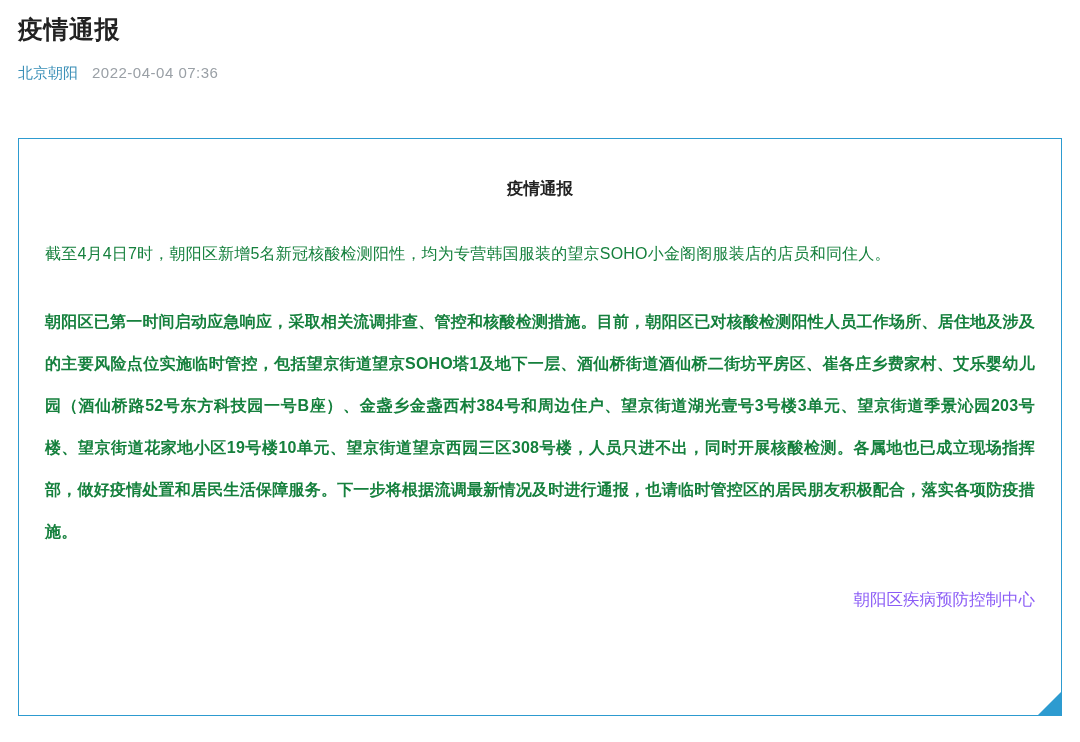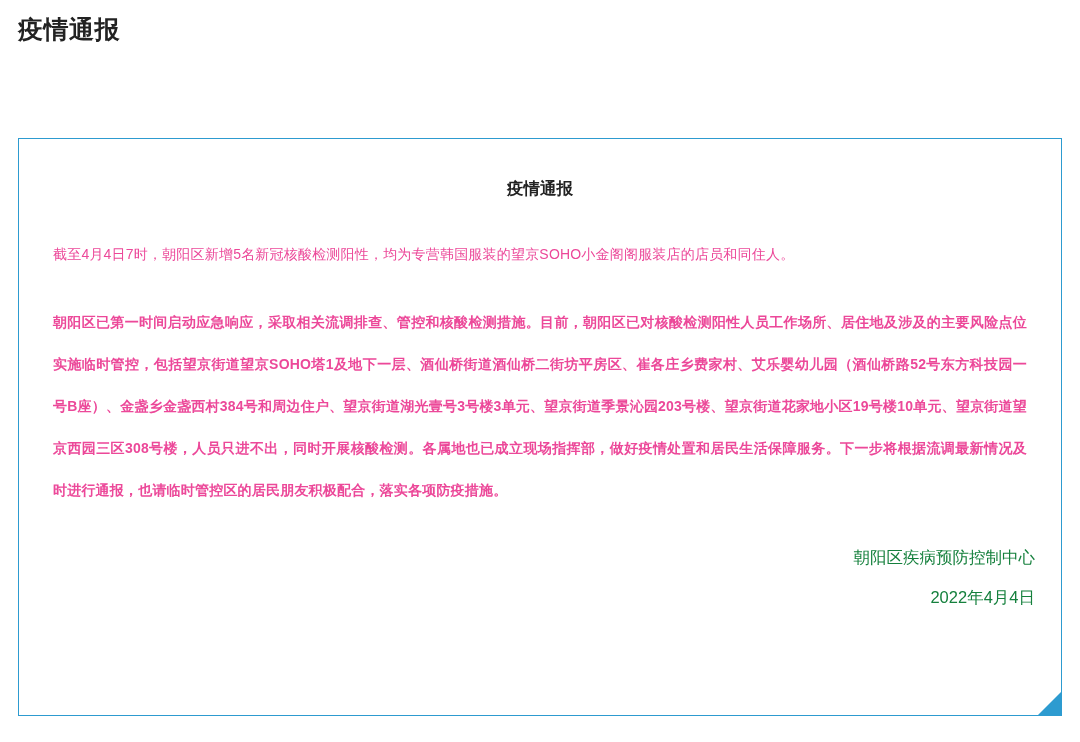"北京朝阳" div.meta-row { html: none -> <div> <span>北京朝阳</span> <span>2022-04-04 07:36</span> </div> }
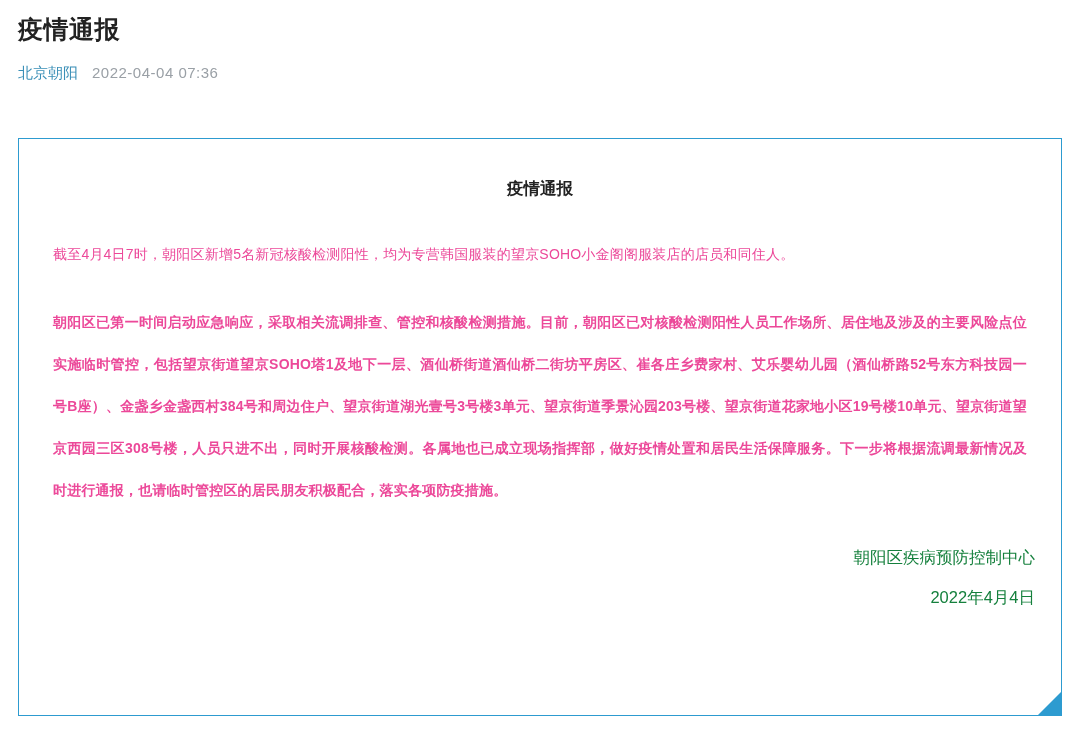"截至4月4日7时，朝阳区新增5名新冠核酸检测阳性，均为专营韩国服装的望京SOHO" .notice-para { color: #ec4899 -> #15803d; font-size: 14px -> 16px; margin: 8px -> 0 }
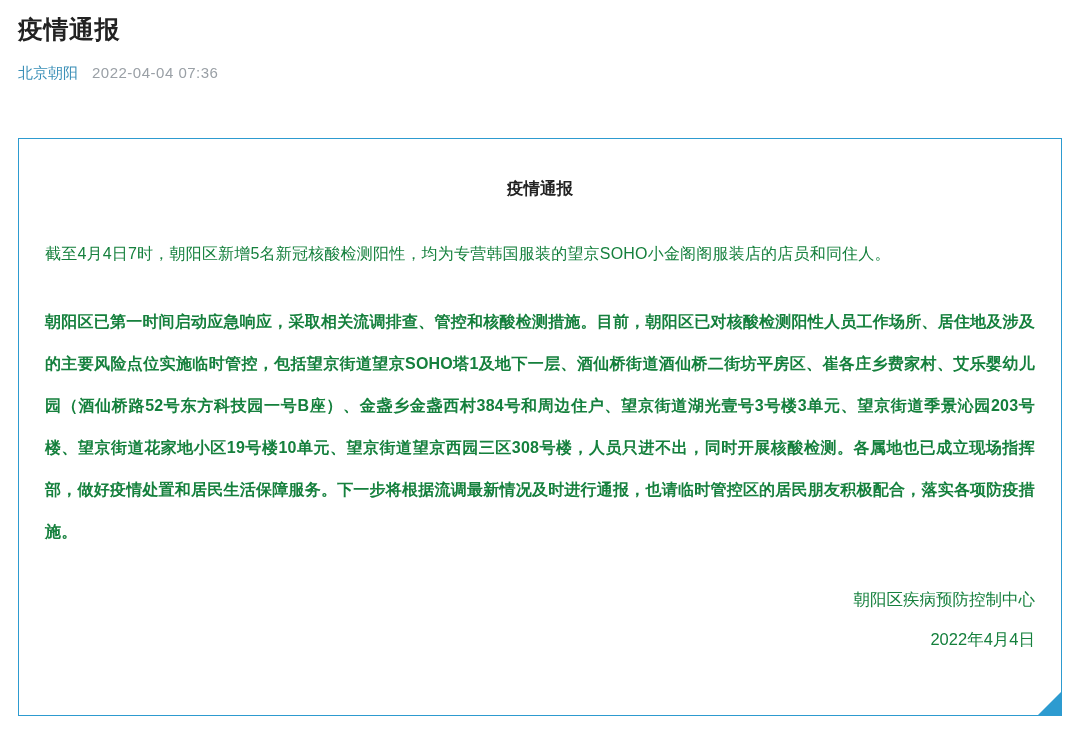"朝阳区疾病预防控制中心" .sign-block { color: #15803d -> #8b5cf6 }
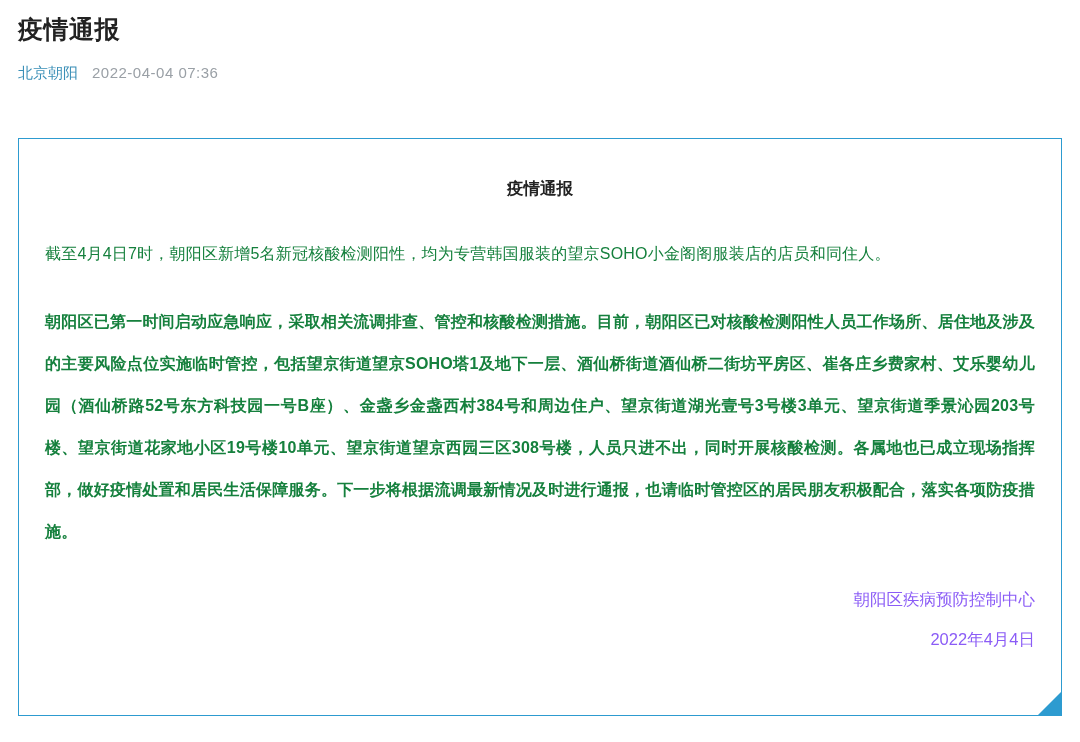"2022年4月4日" span.sign-line { html: <span>2022年4月4日</span> -> none }
